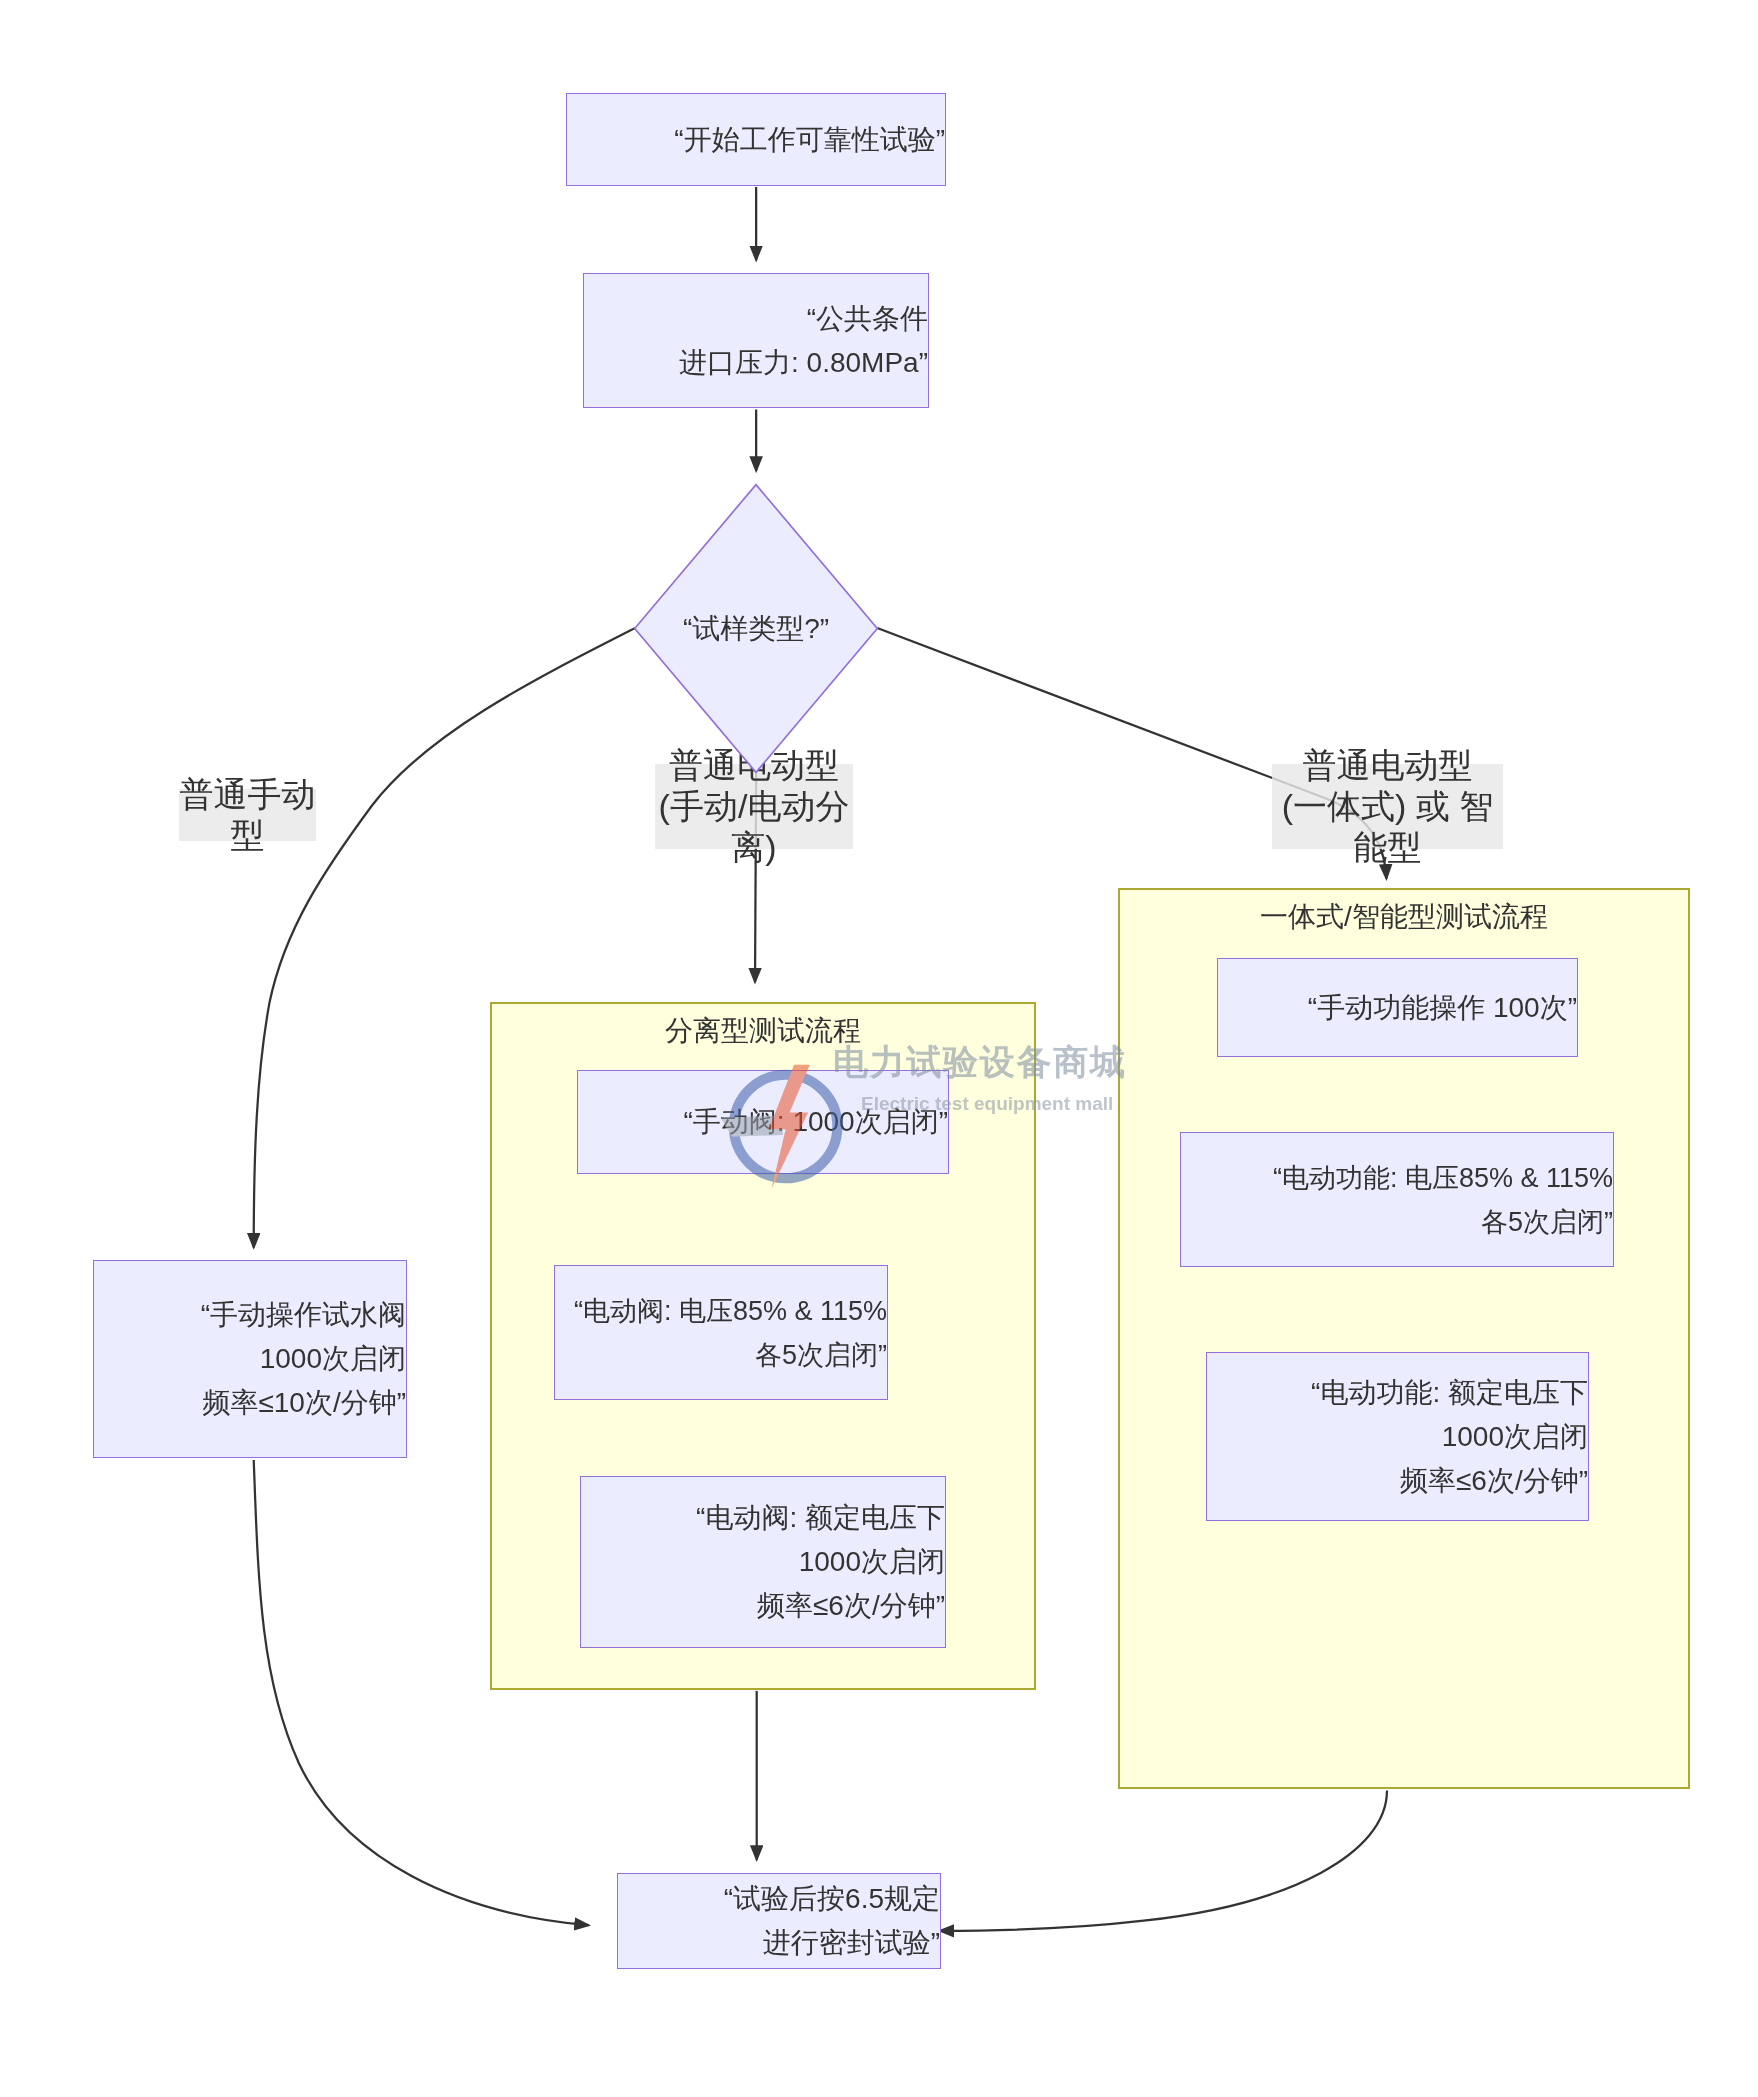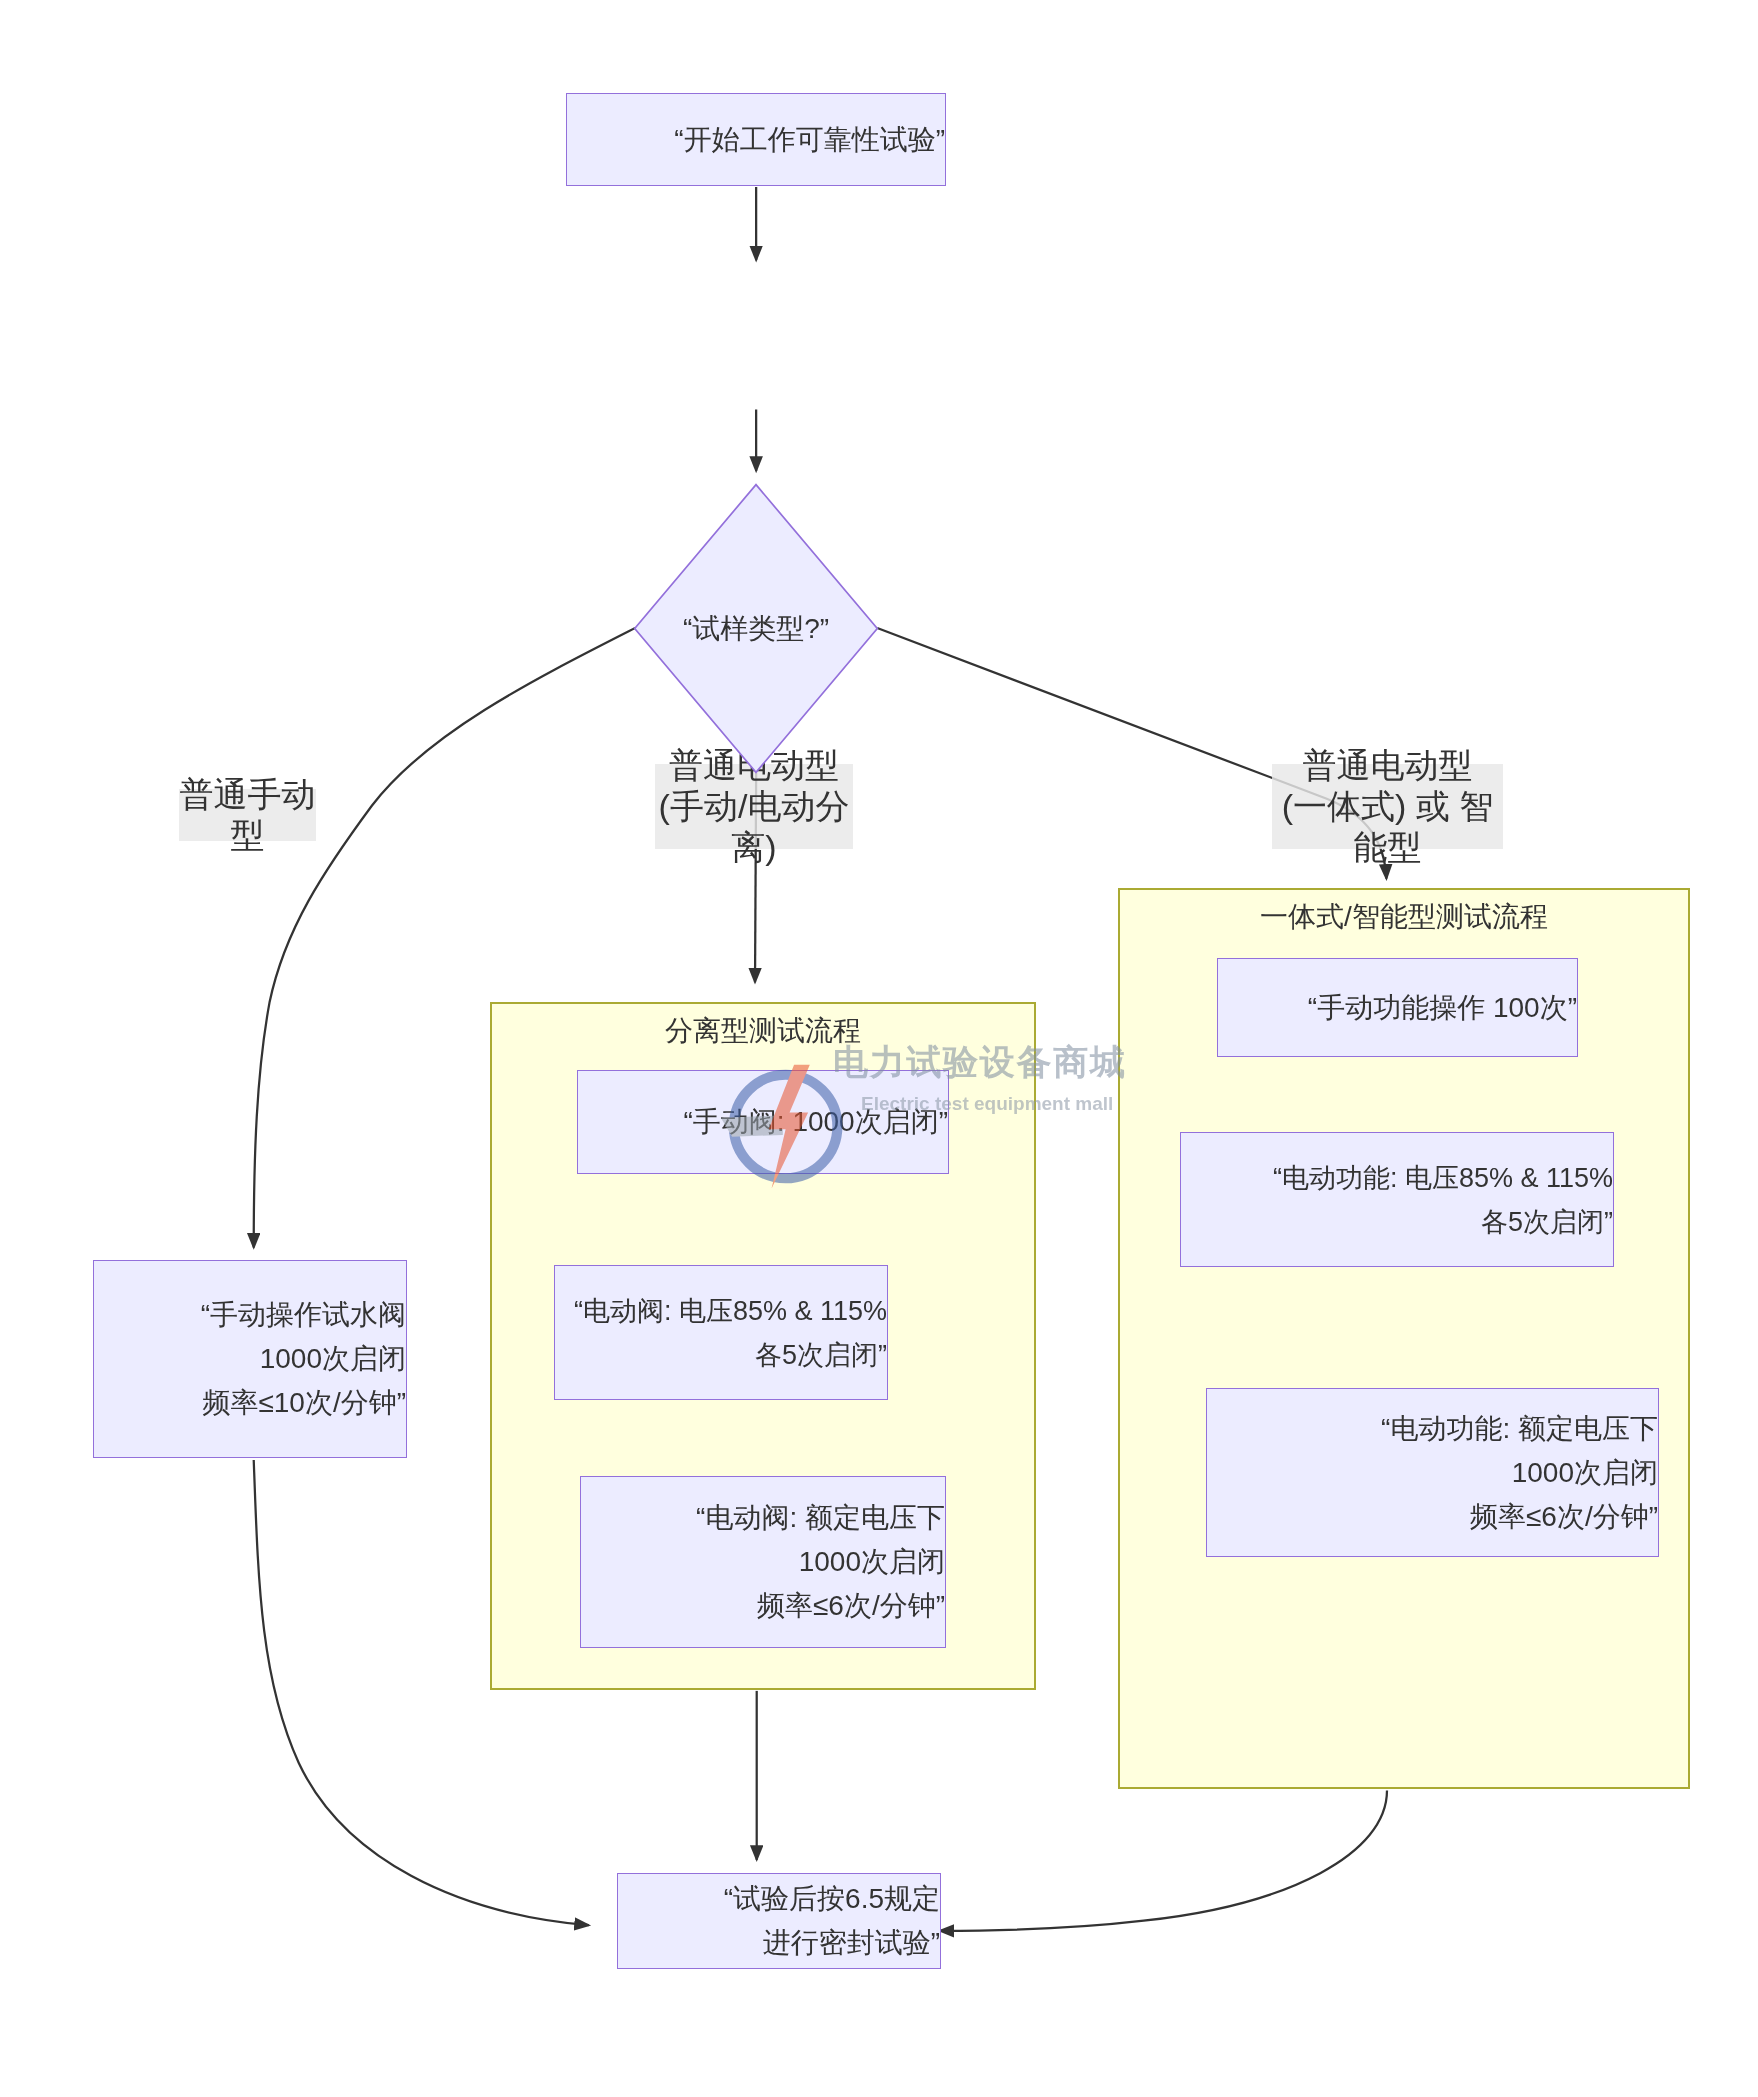"“公共条件" div.node { html: none -> <div> <div>“公共条件</div> <div>进口压力: 0.80MPa”</div> </div> }
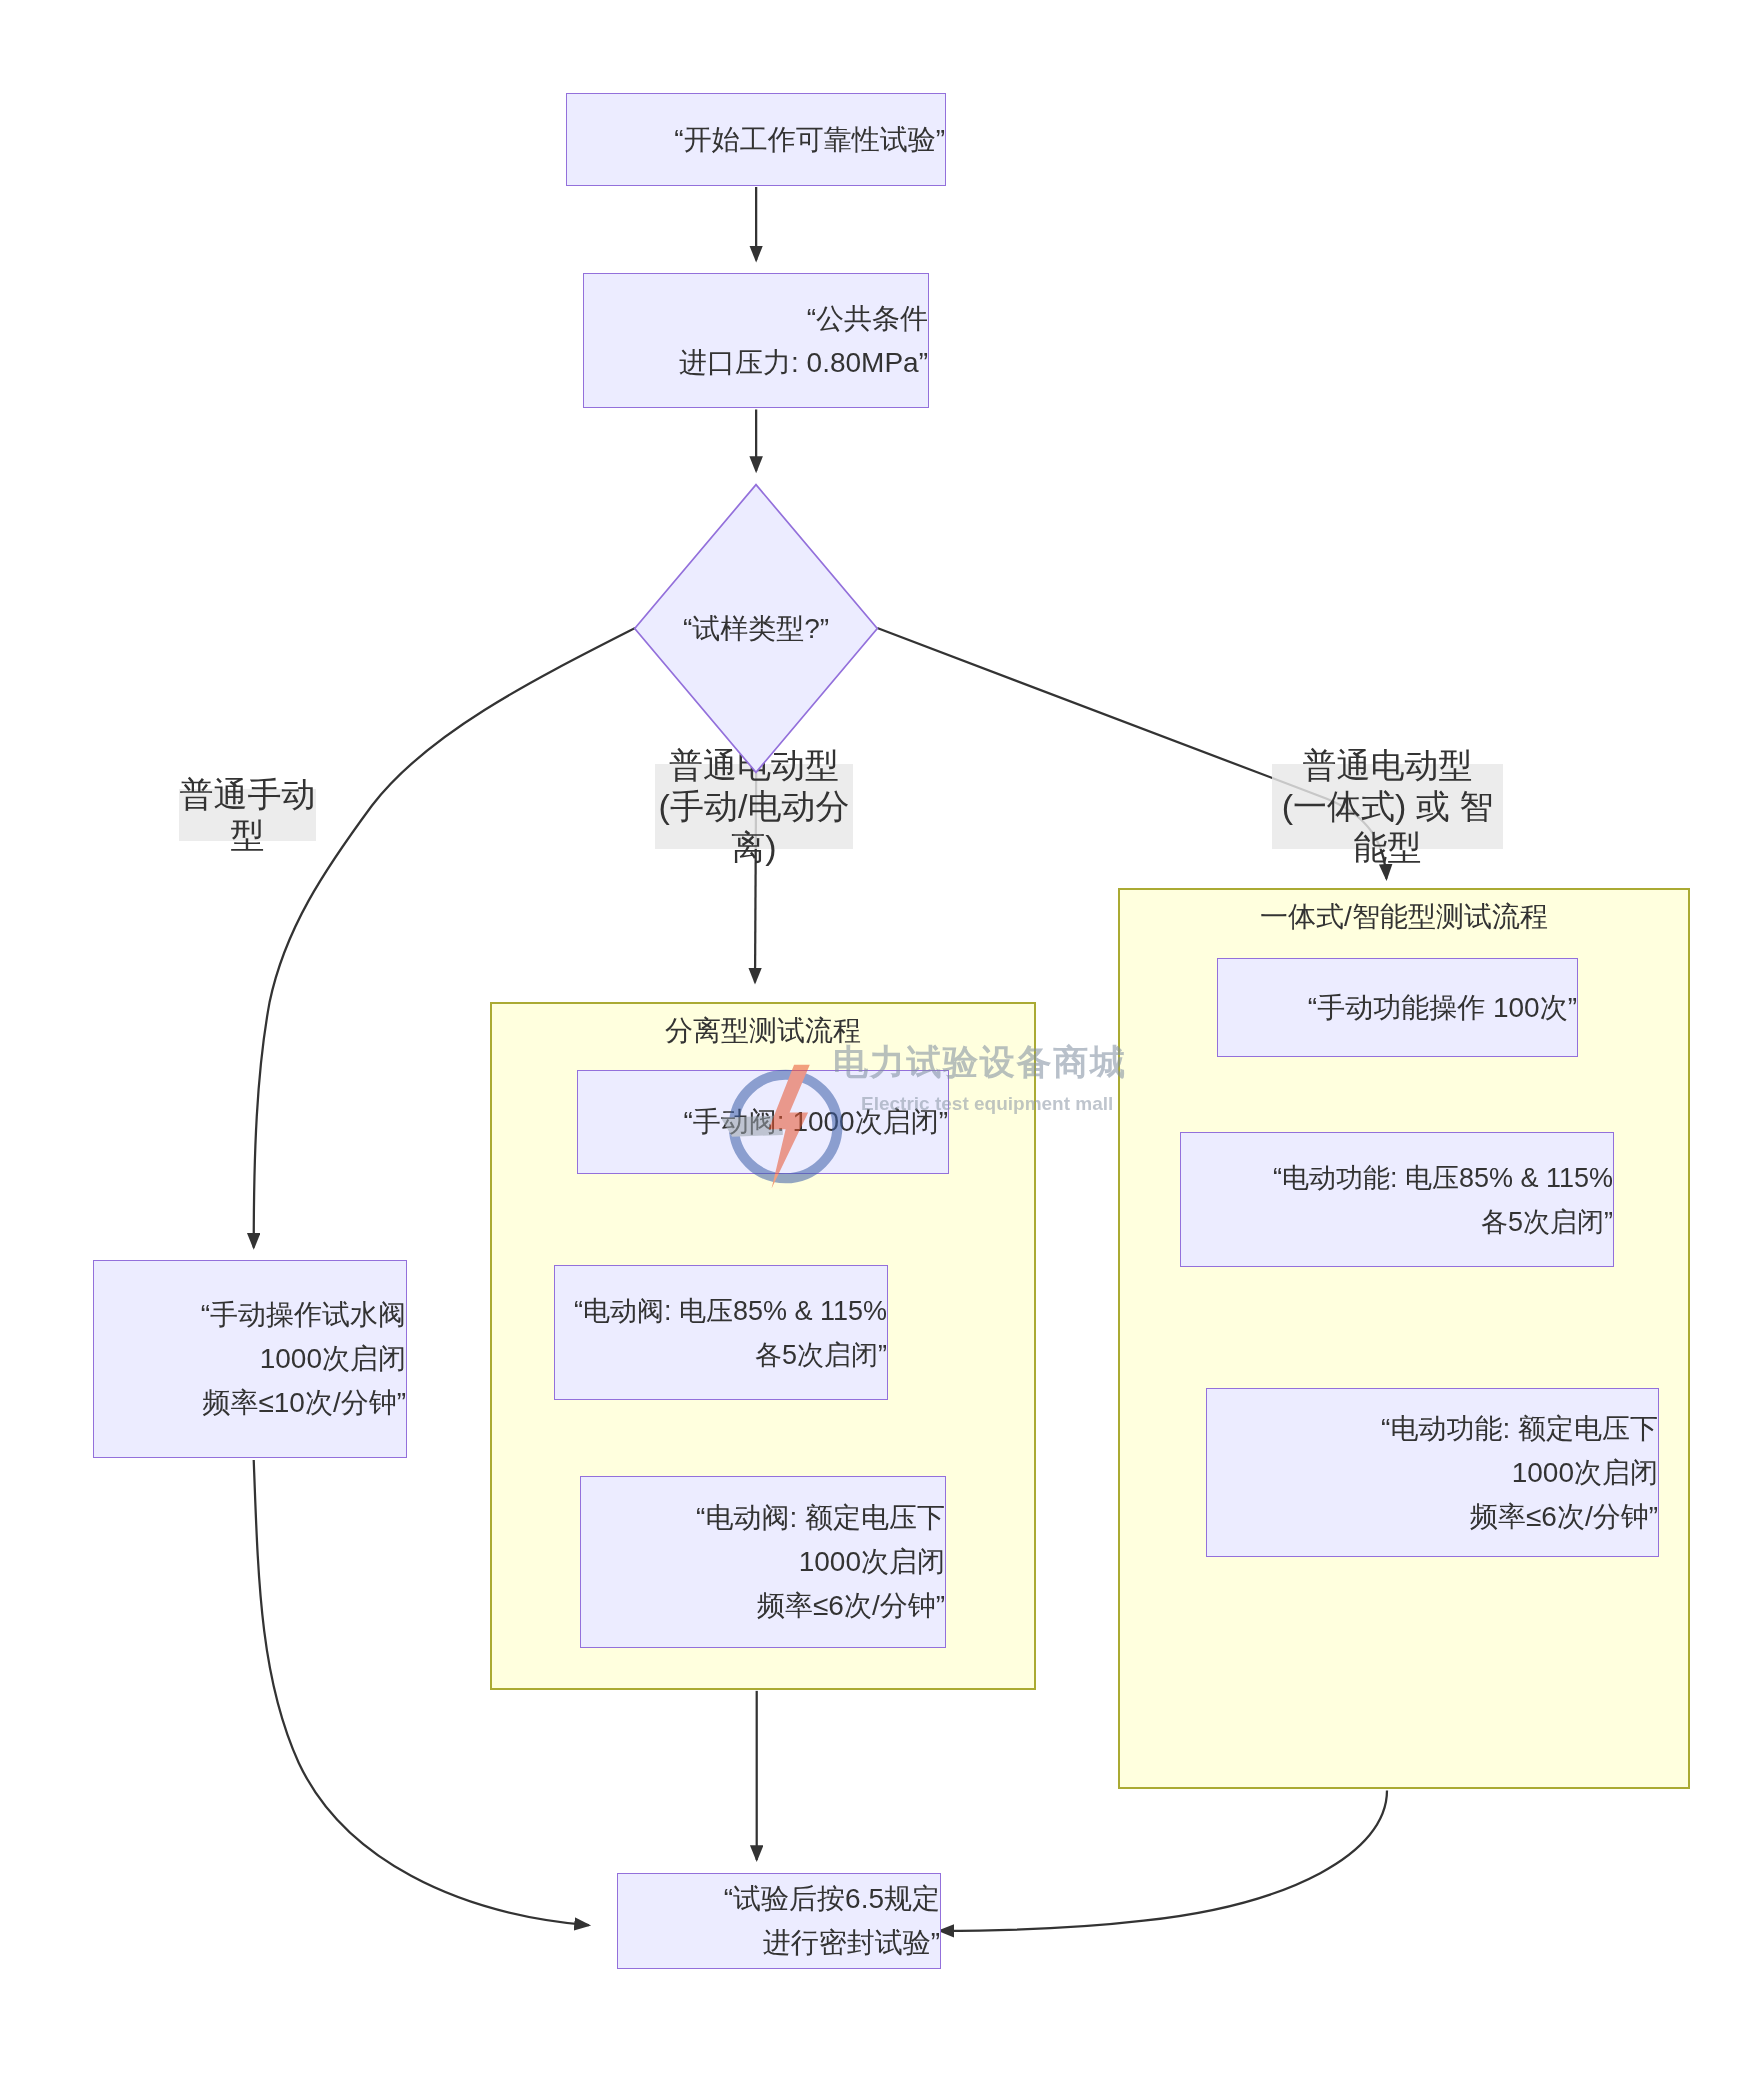"“电动功能: 额定电压下" #n-r3 { margin-top: 36px -> none; width: 453px -> 383px }
